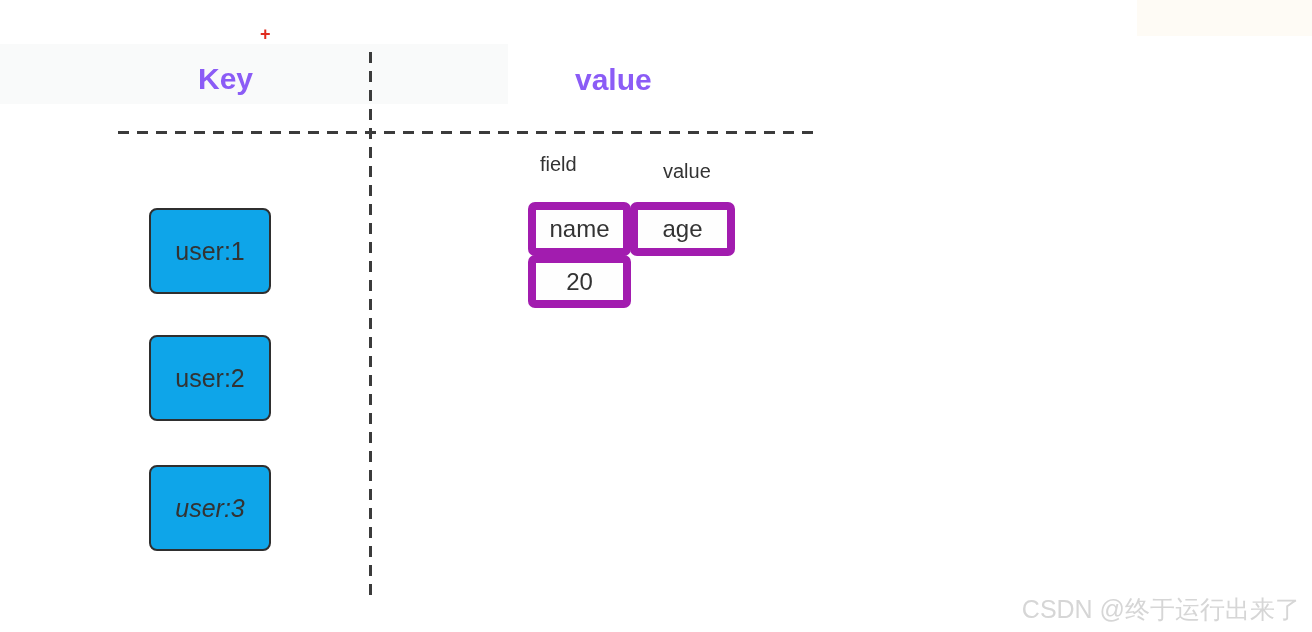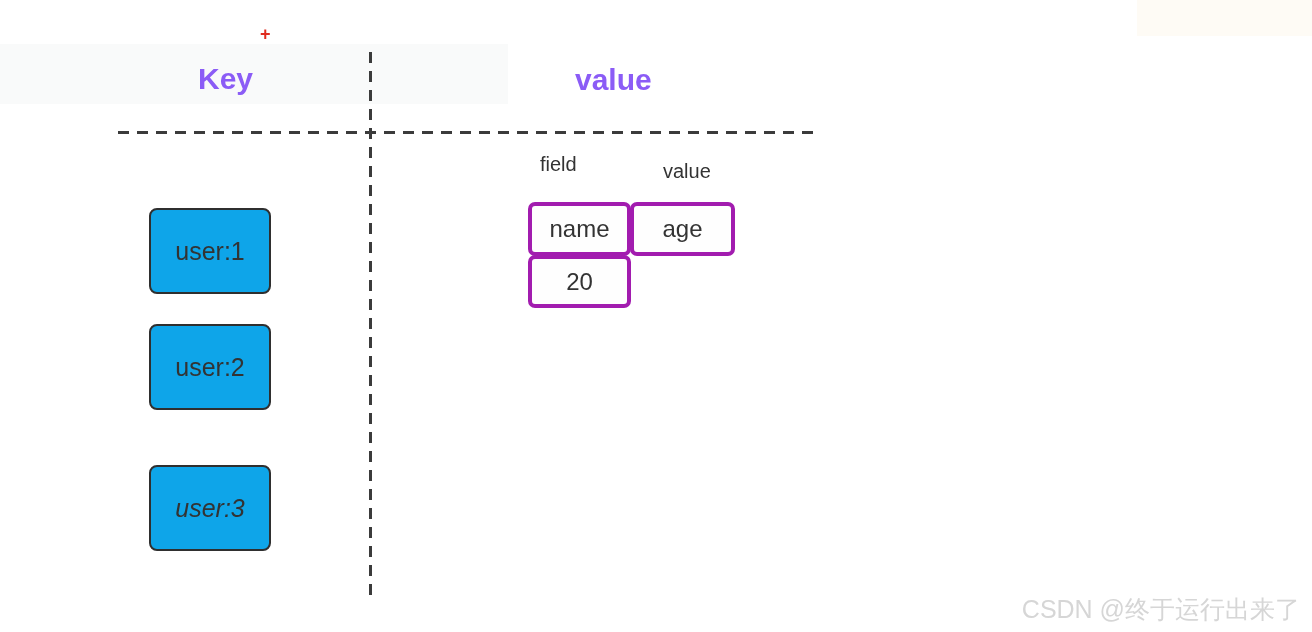"name" .hash-cell { border: 4px solid #a21caf -> 8px solid #a21caf }
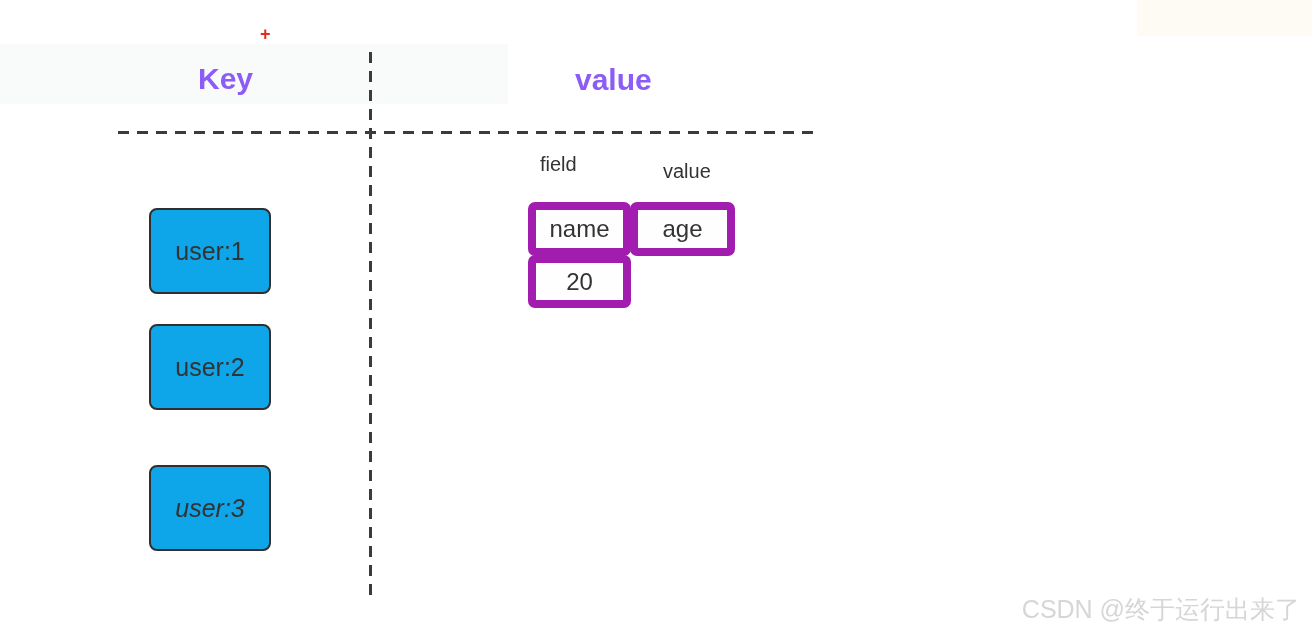"user:2" .key-box-2 { top: 324px -> 335px }
